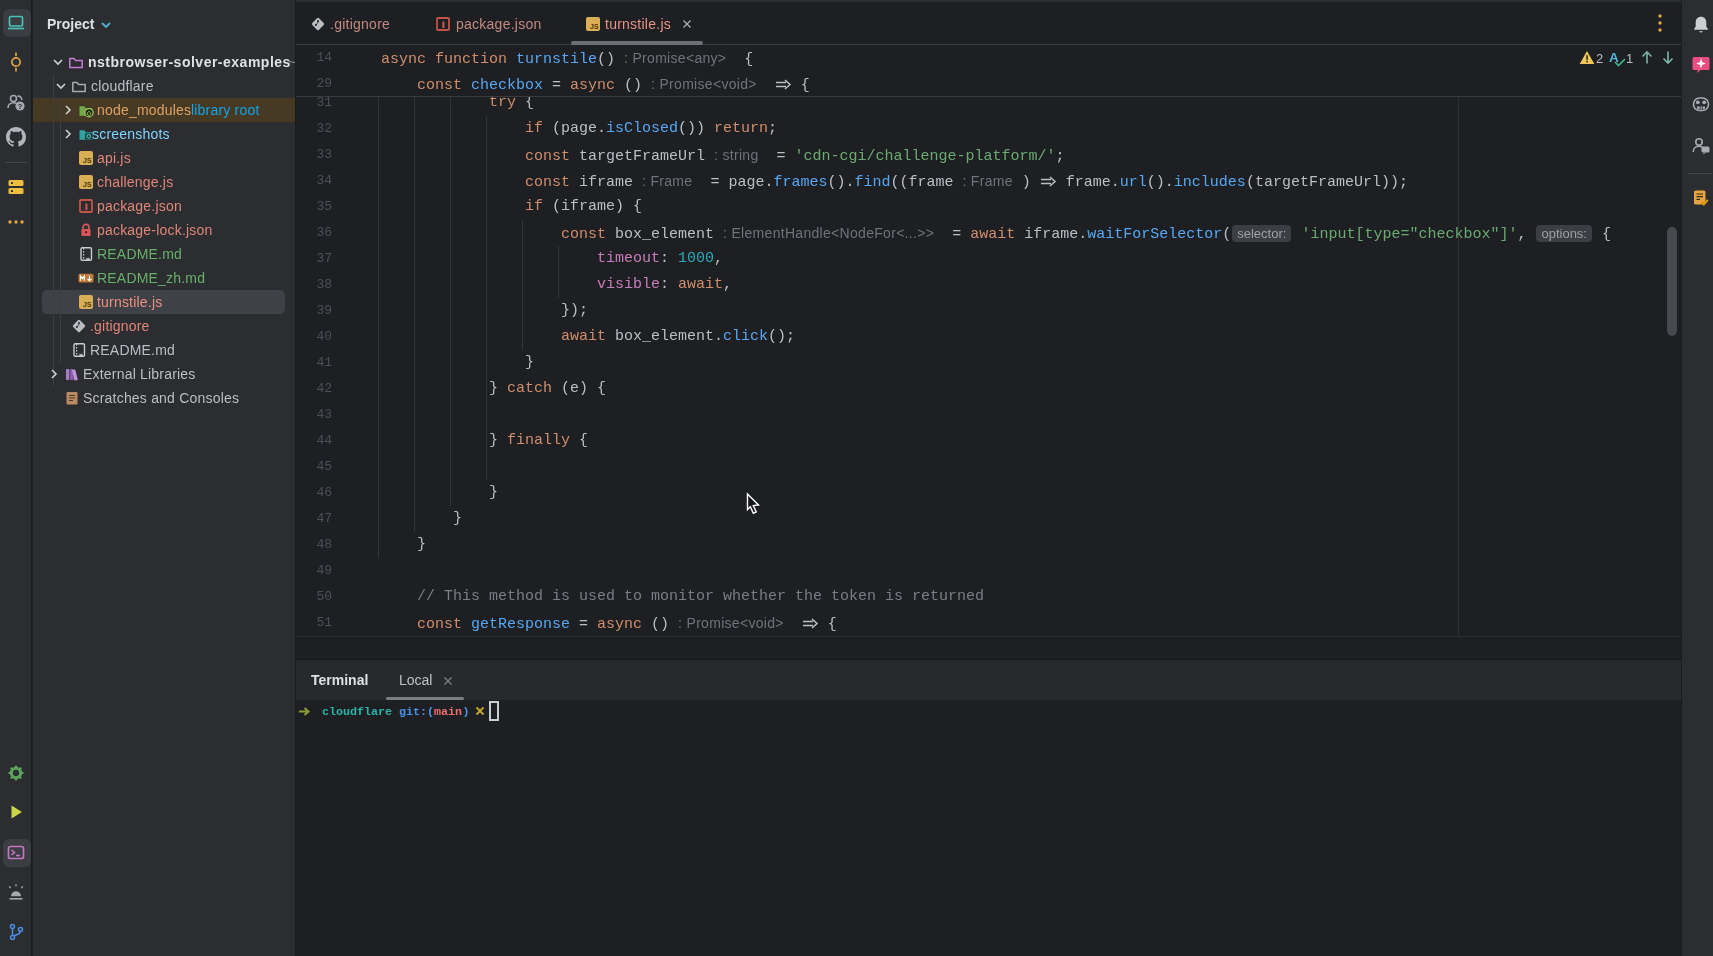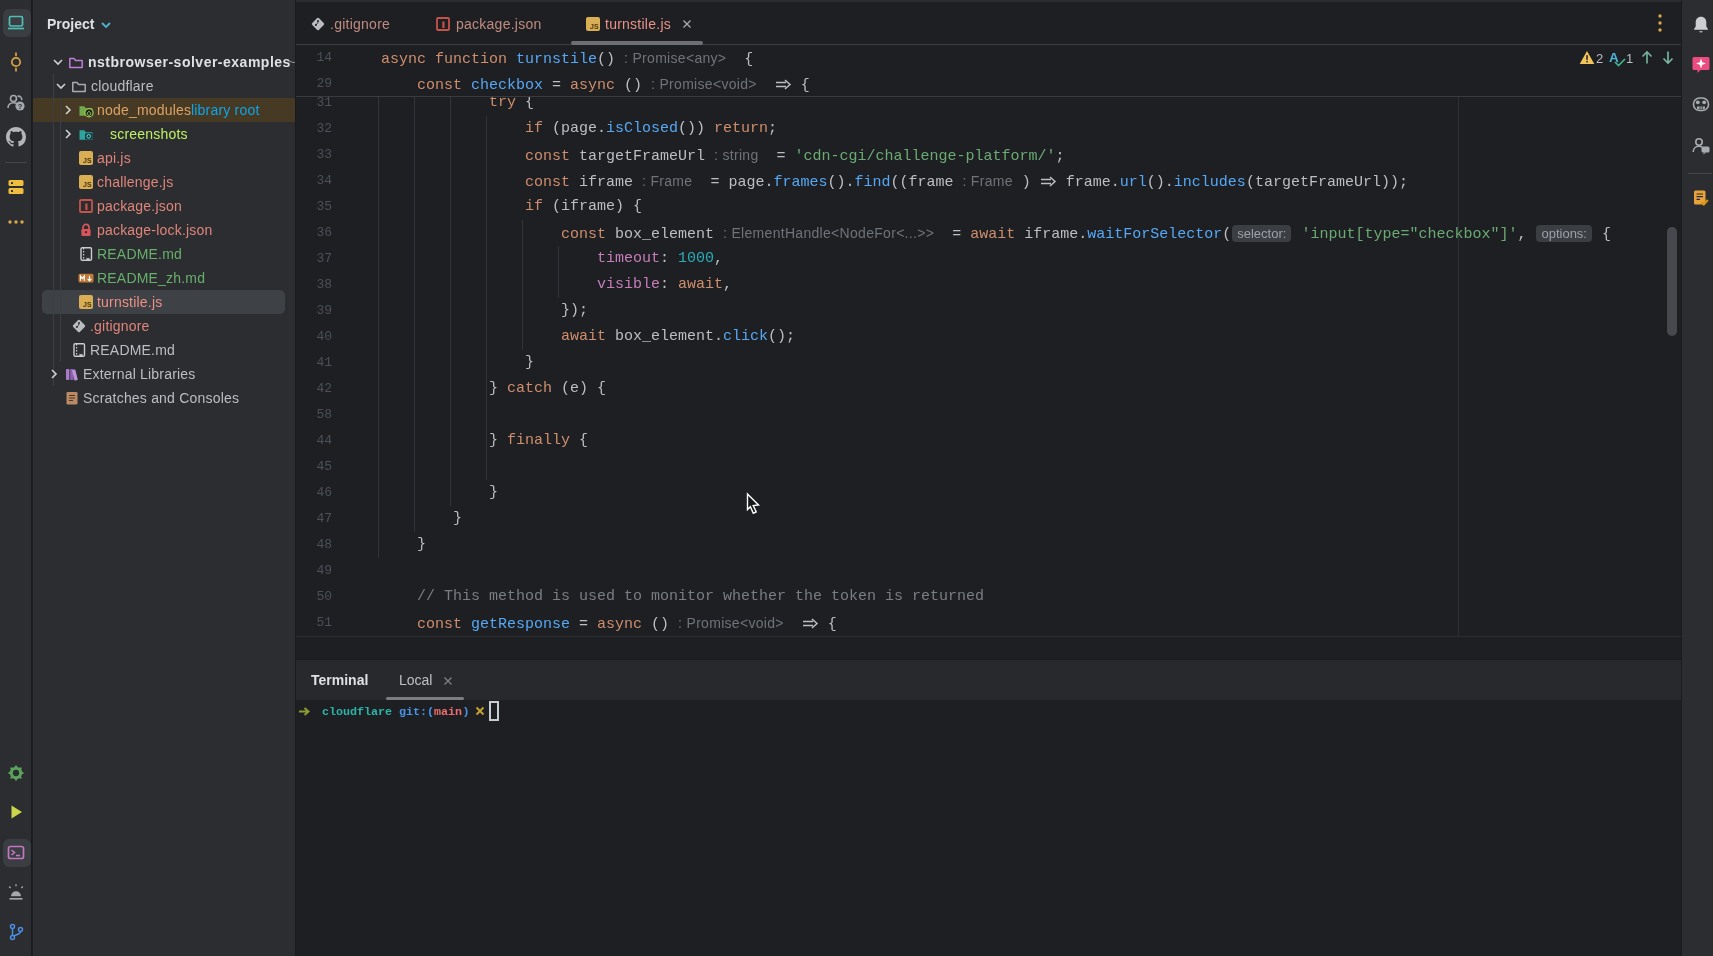"screenshots" span.tlab { color: #bef264 -> #7dd3fc; left: 110px -> 92px }
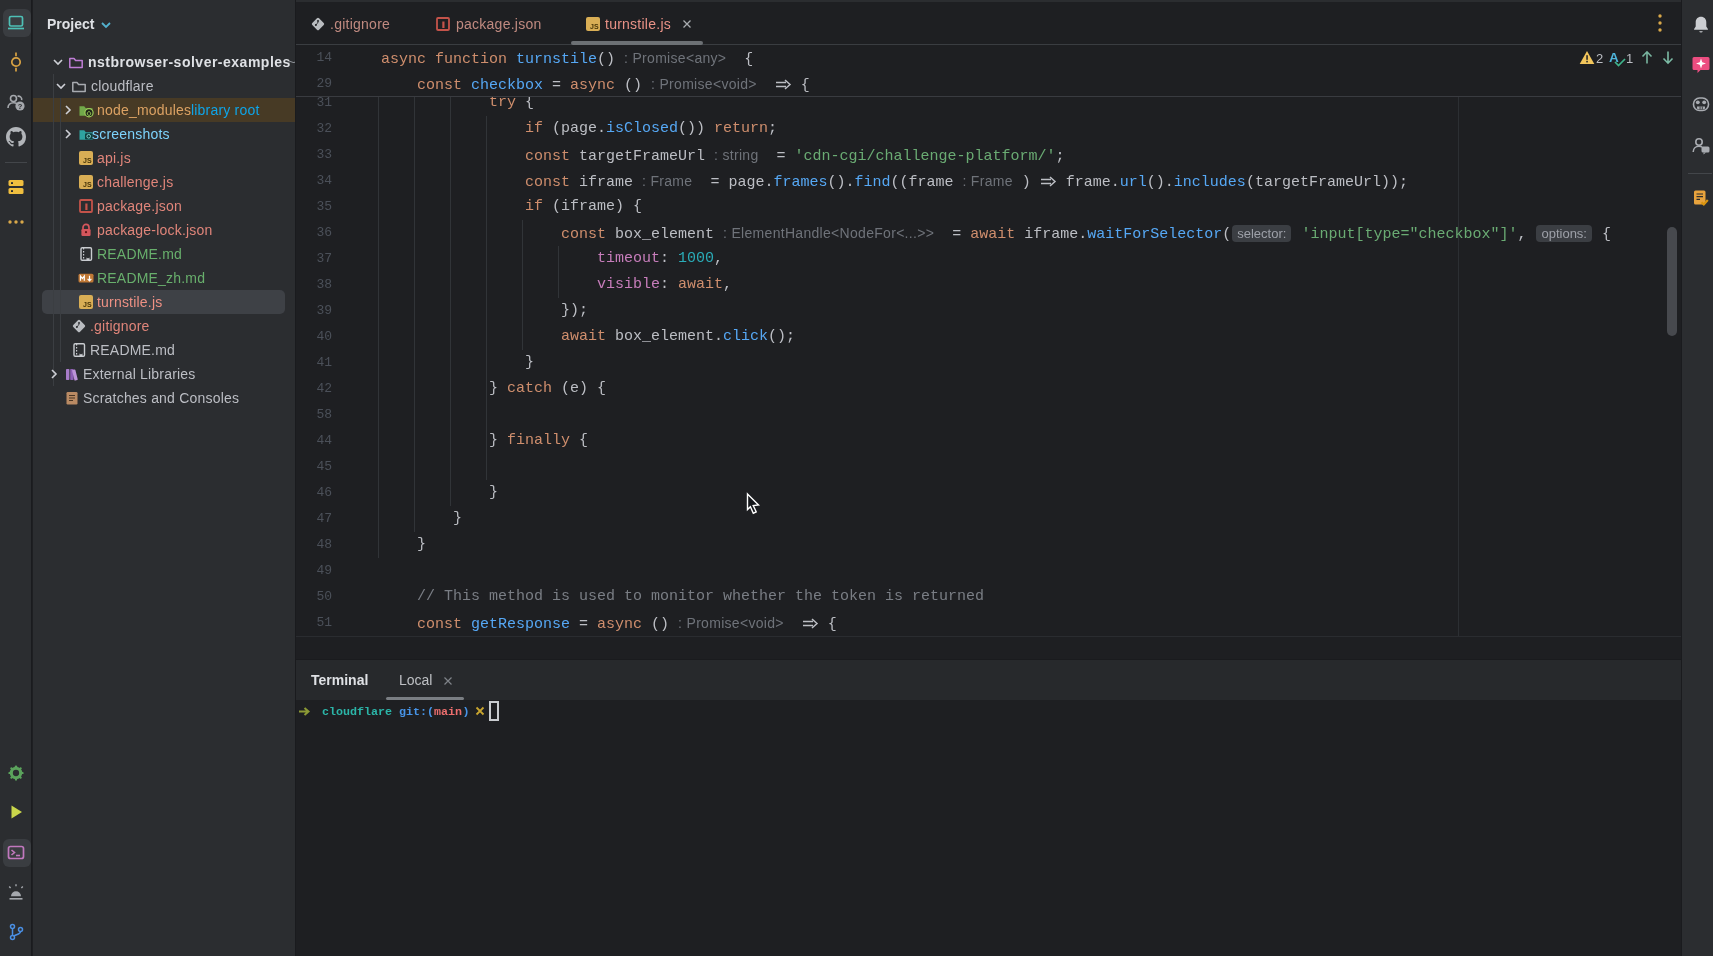"58" div.gut { text: 58 -> 43 }
